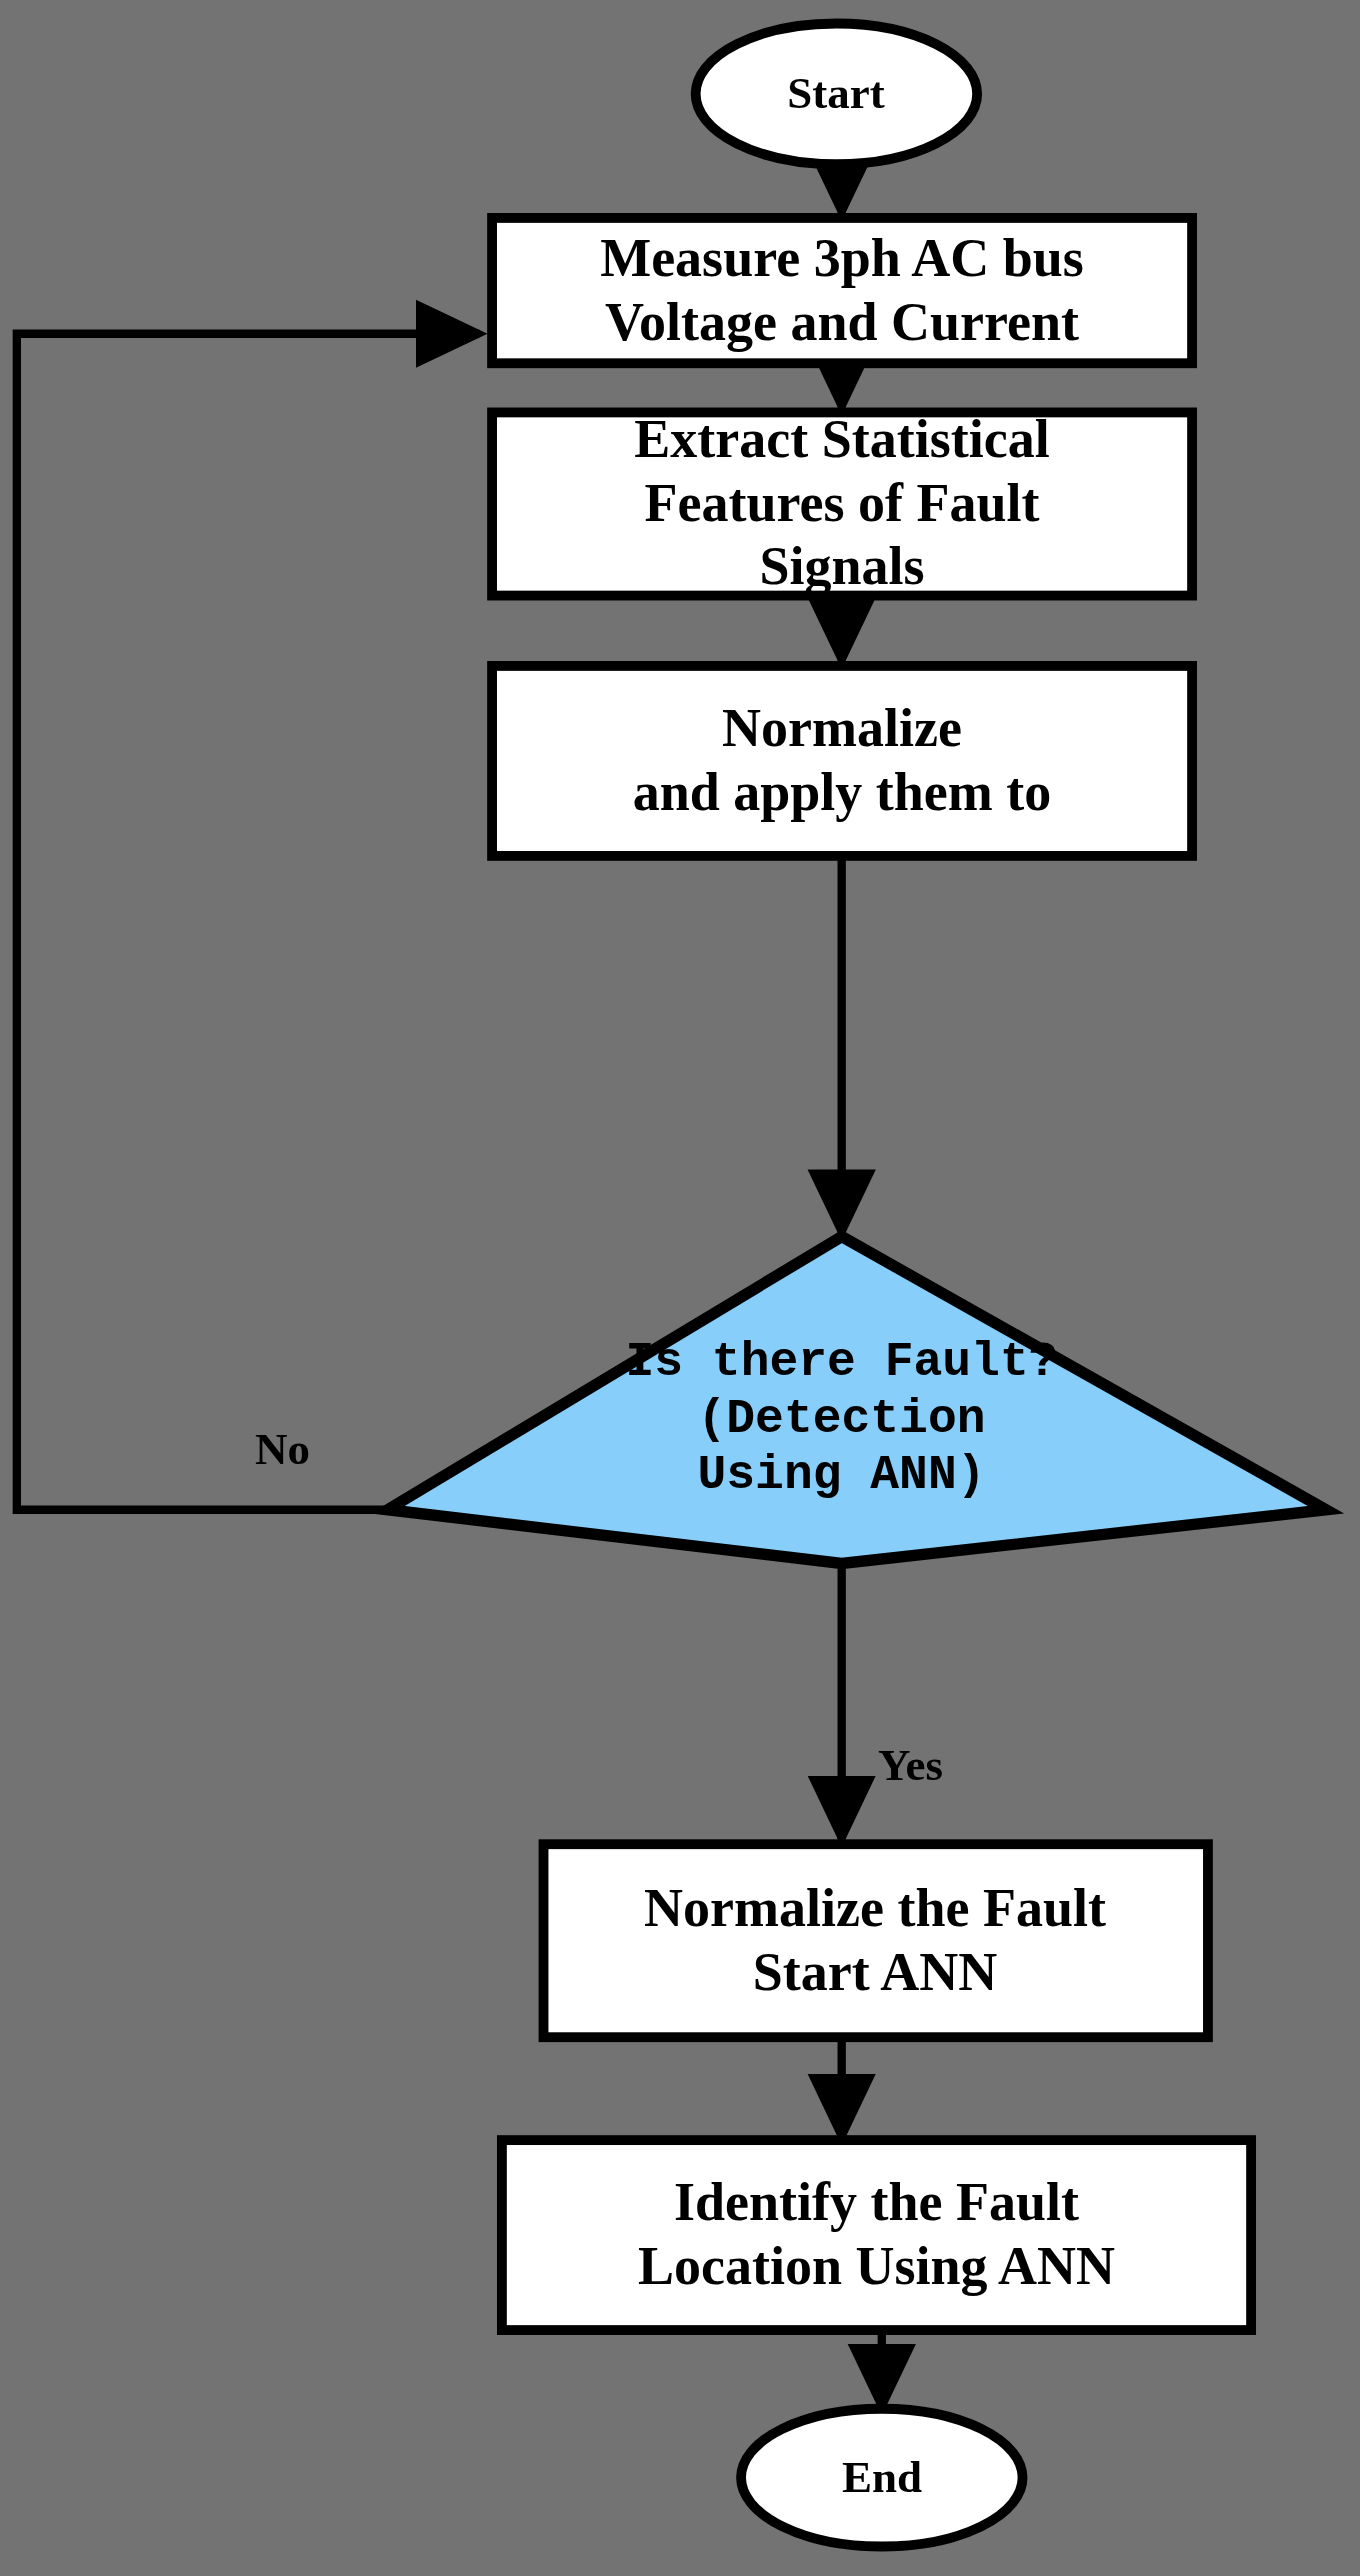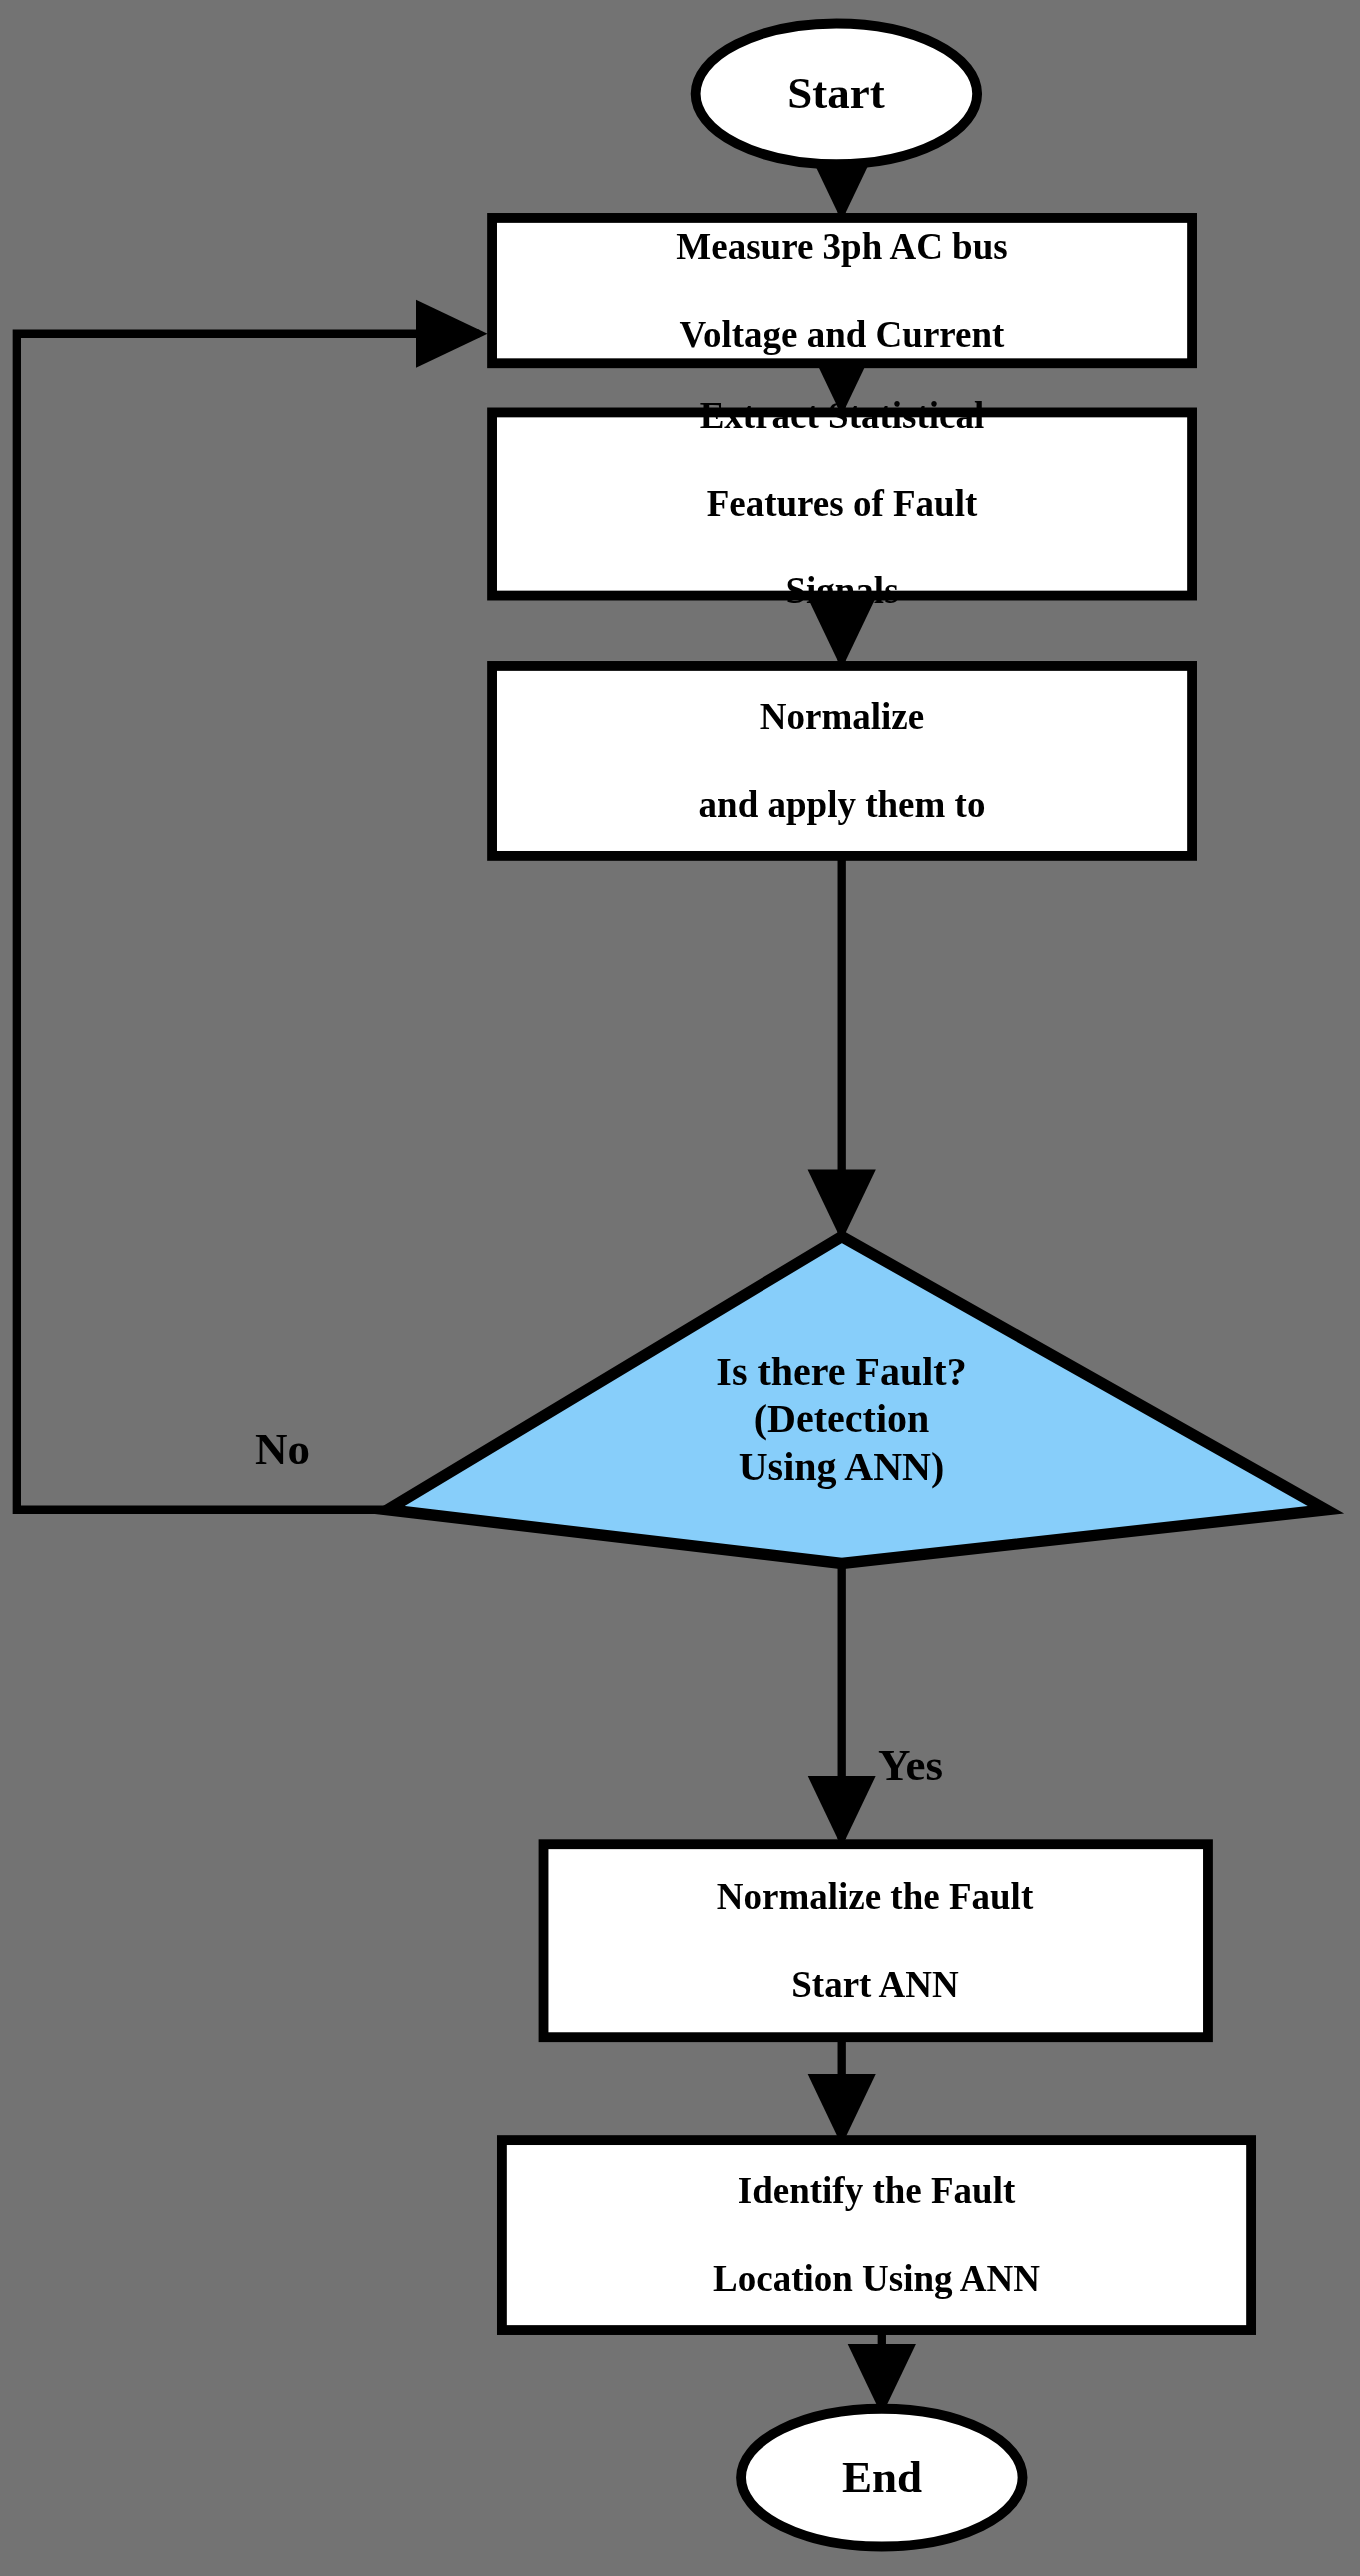"Measure 3ph AC bus" .process-label { font-size: 37px -> 54px; gap: 44px -> none }
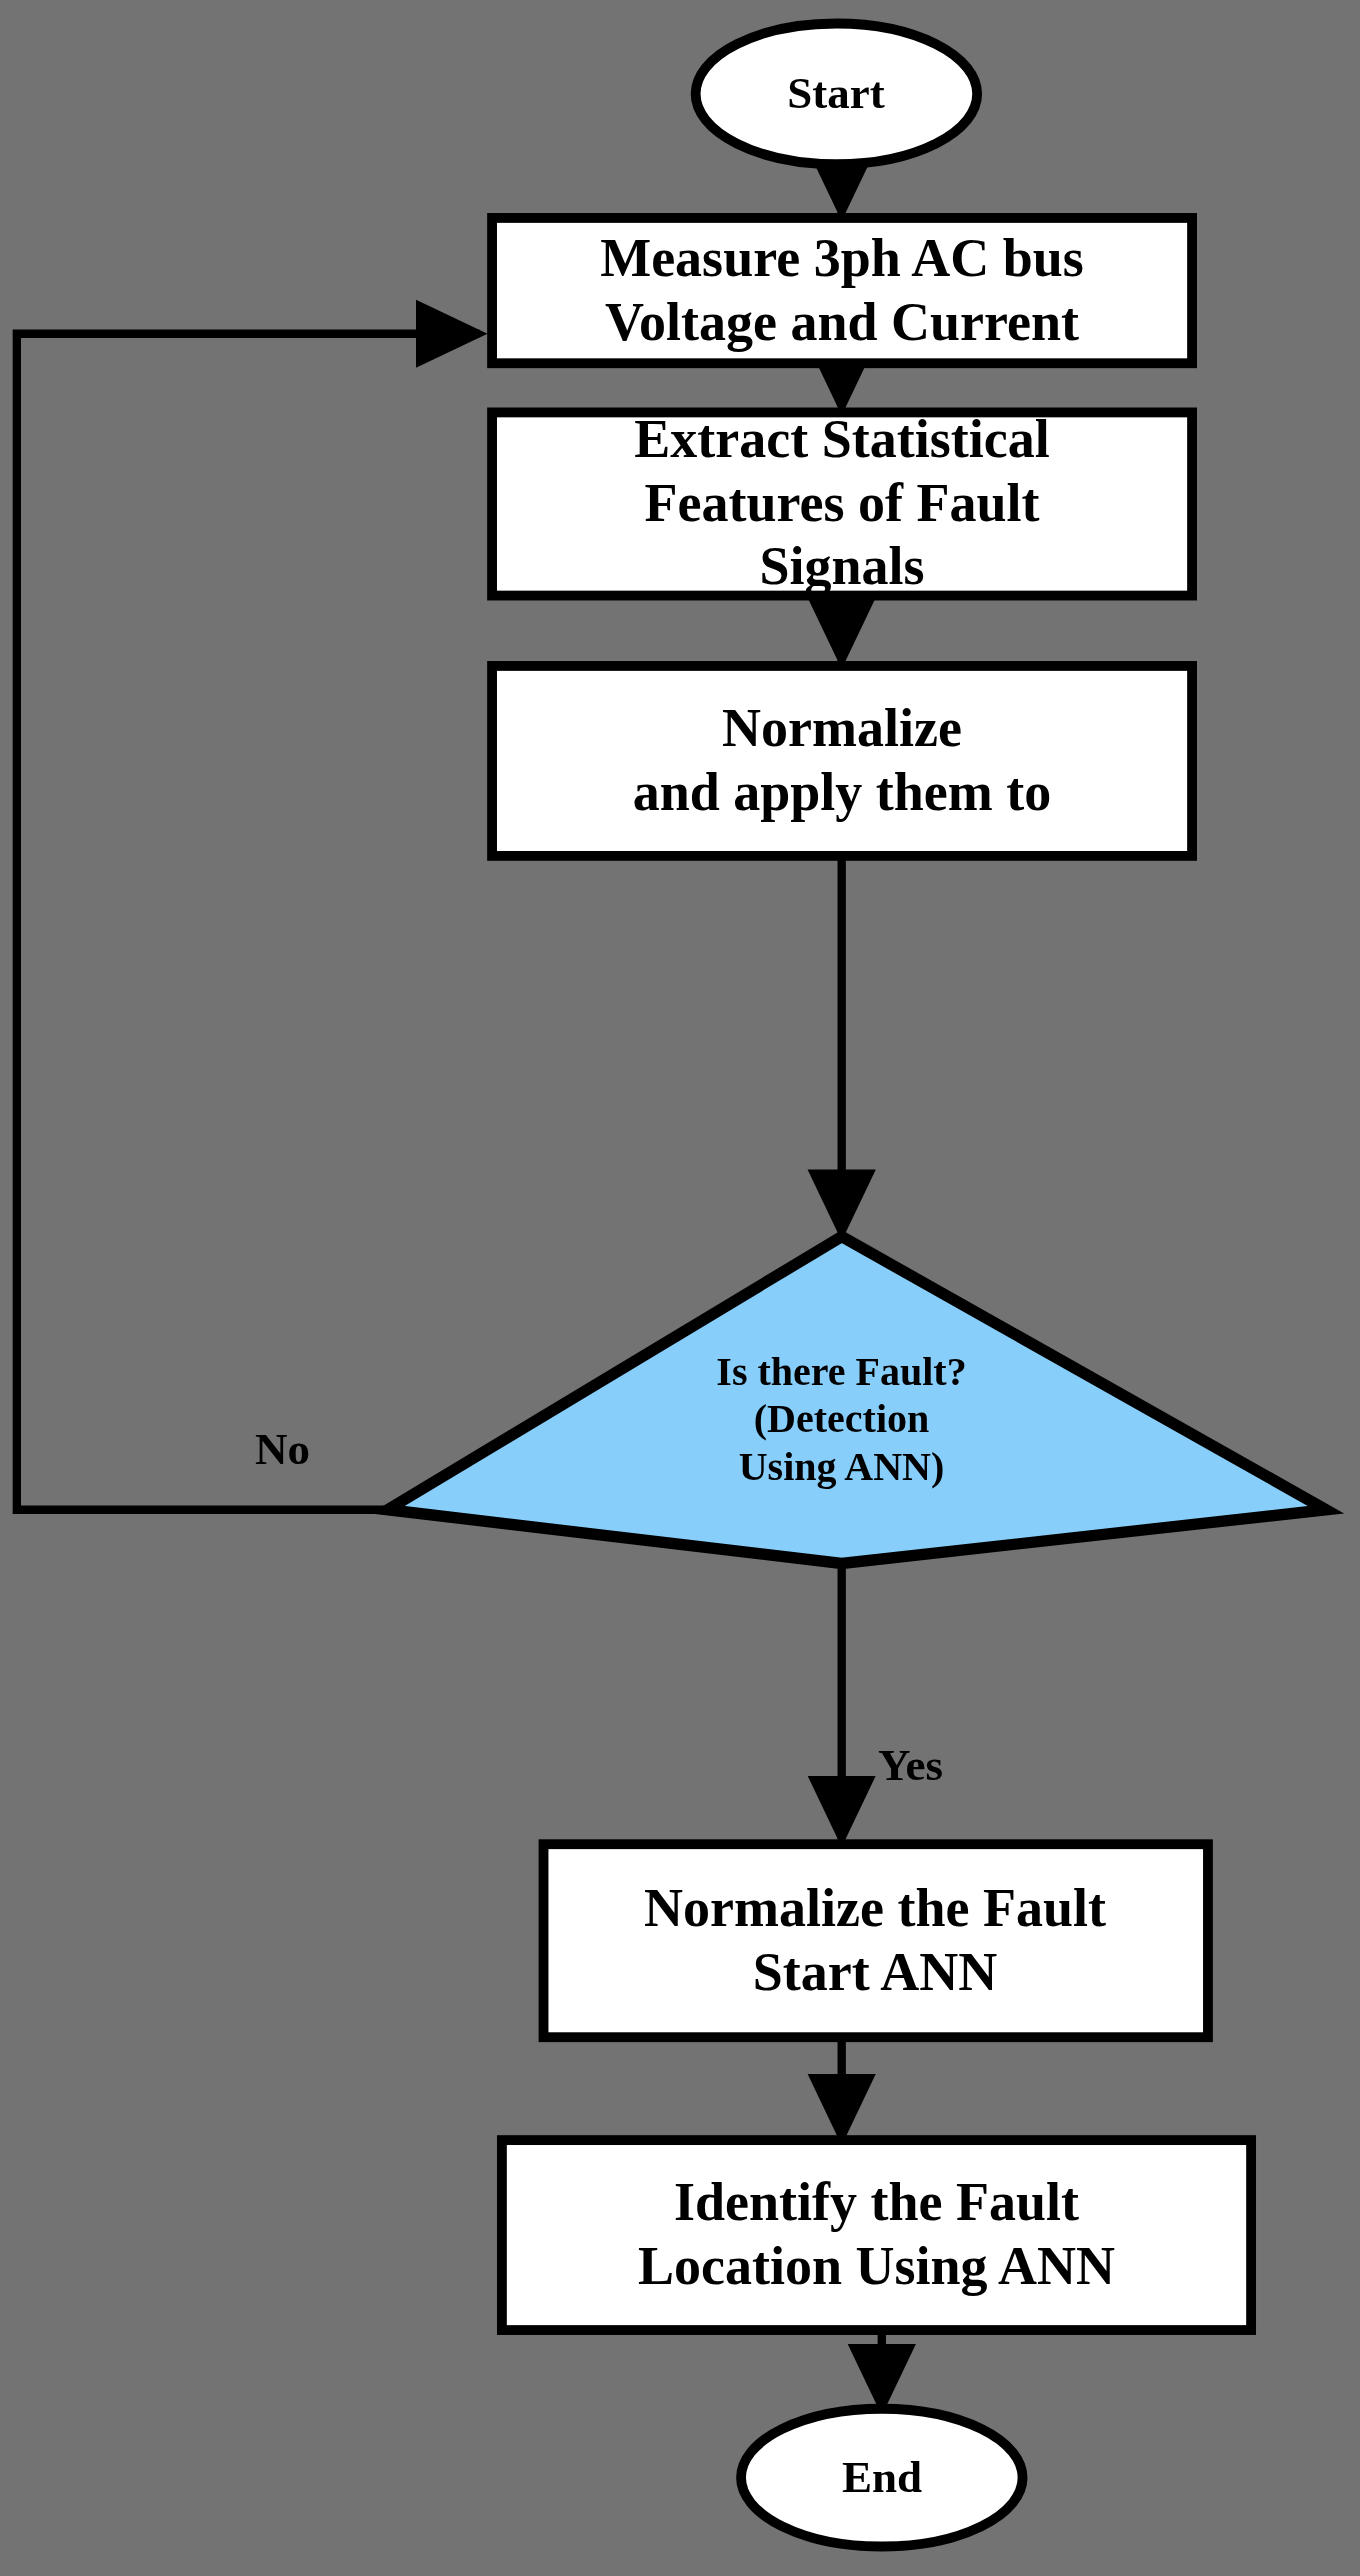"Is there Fault?" .decision-label { font-family: none -> Liberation Mono, monospace; font-size: 40px -> 48px }
